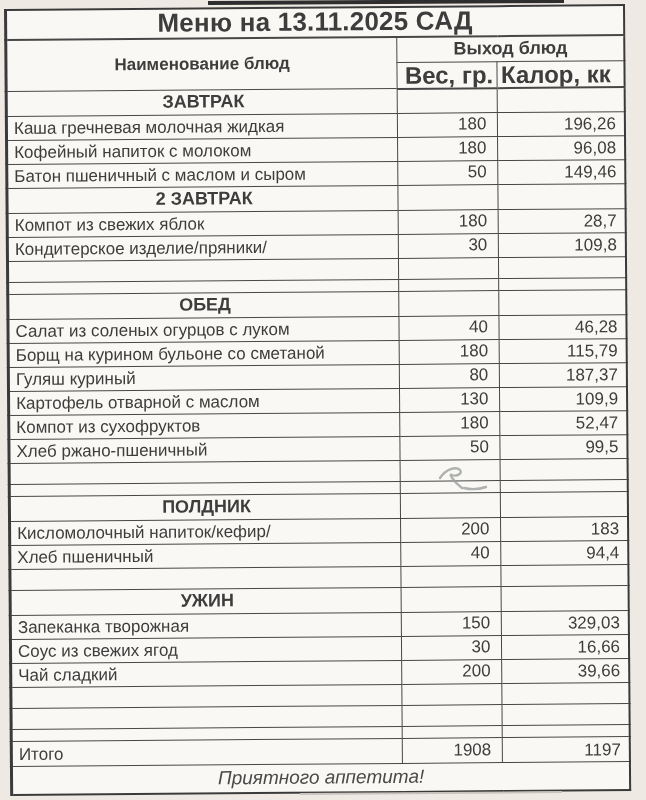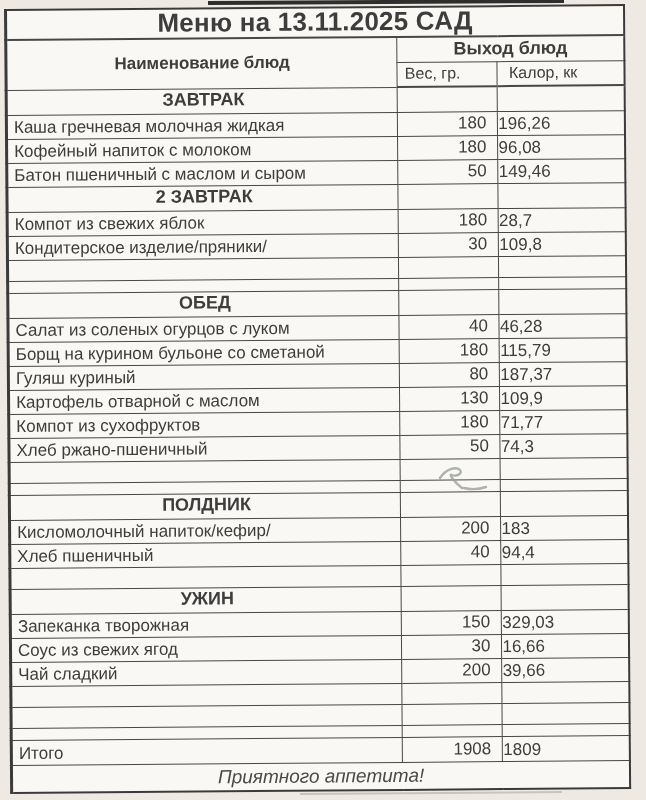"Вес, гр." .h-sub { font-size: 16px -> 24px; font-weight: normal -> bold }
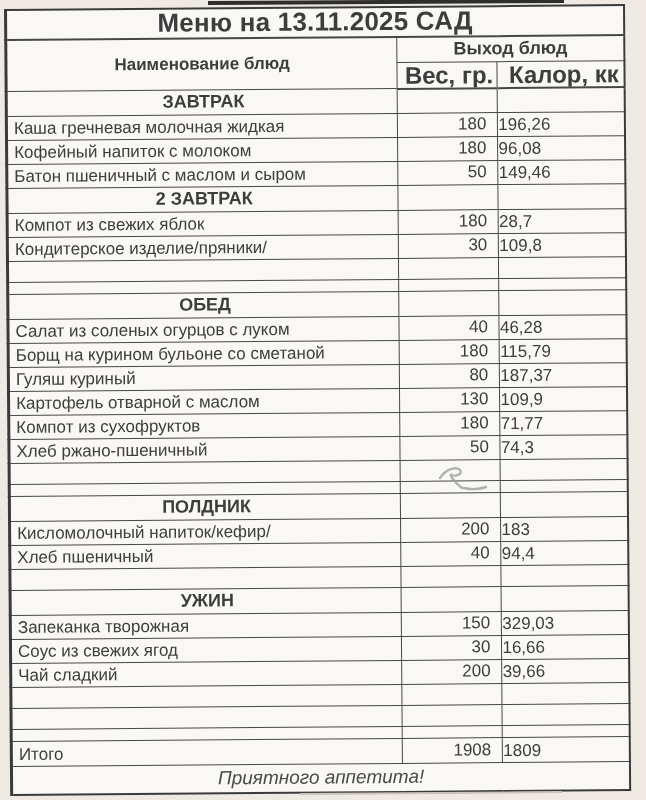"Калор, кк" .h-cal { padding-left: 11px -> 3px }
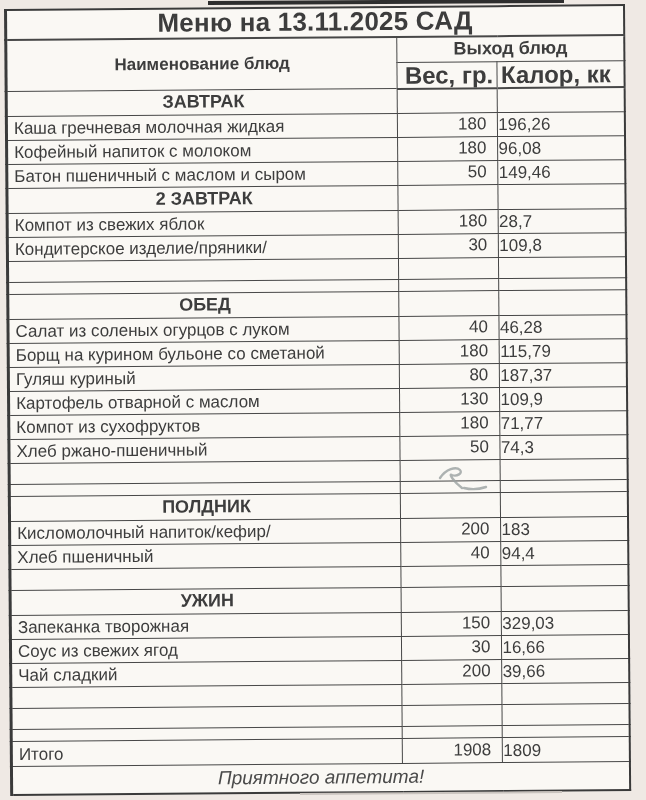"196,26" .c-cal { text-align: left -> right }
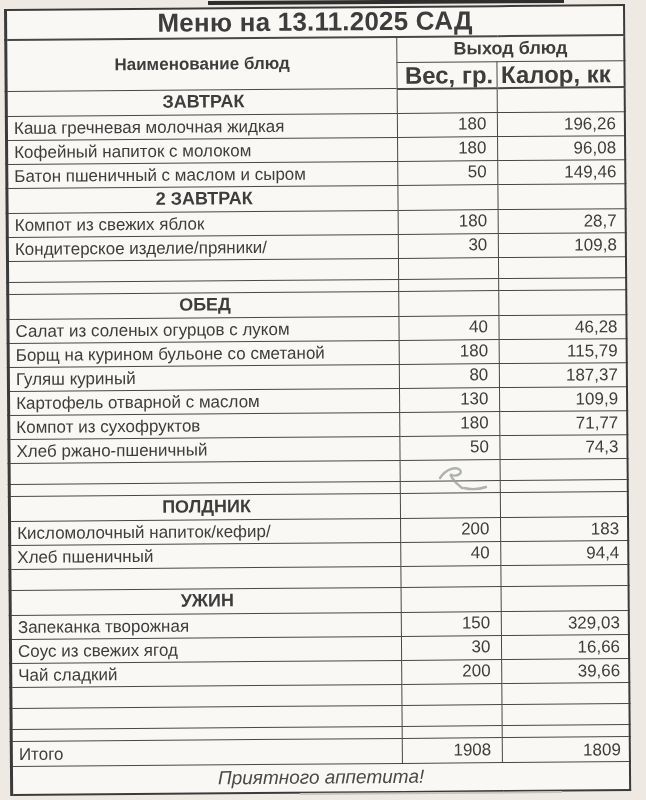"71,77" td.c-cal { text: 71,77 -> 52,47 }
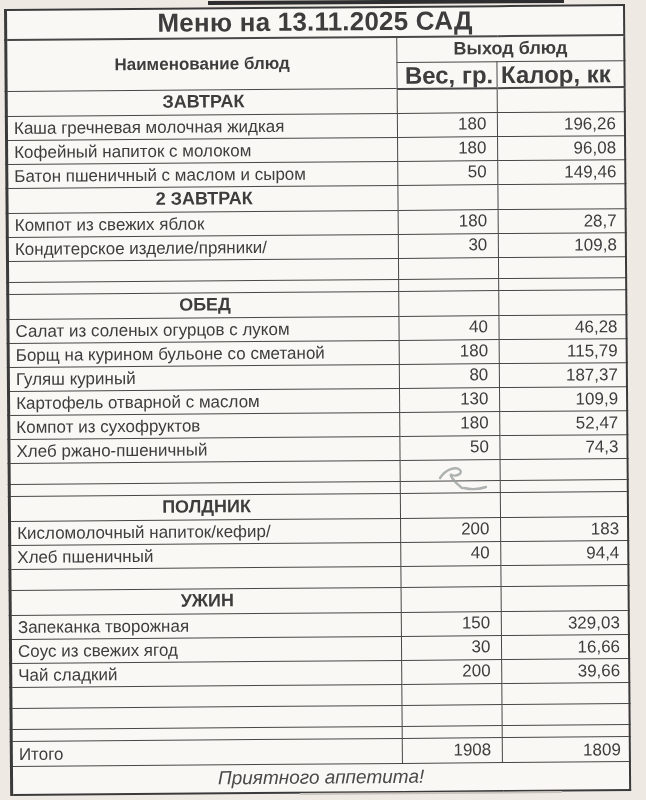"74,3" td.c-cal { text: 74,3 -> 99,5 }
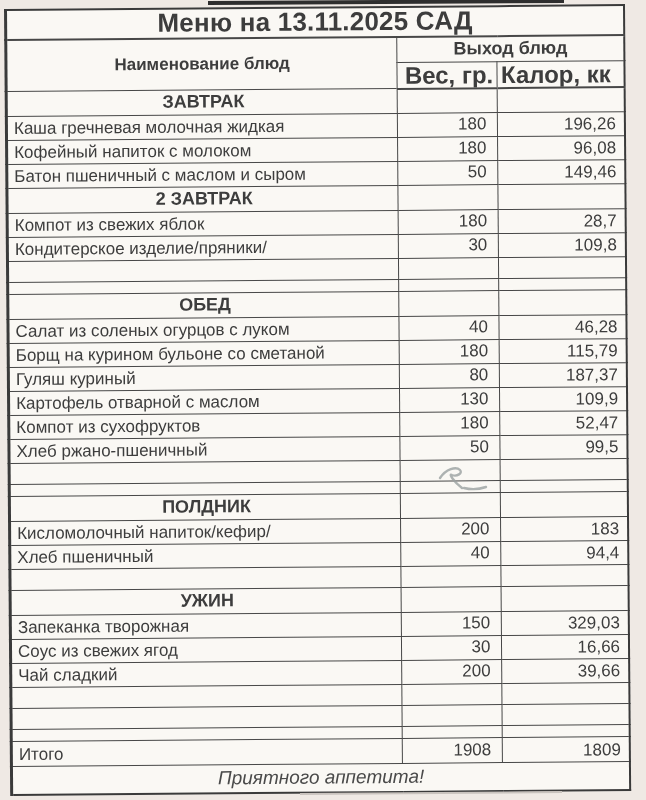"1809" td.c-cal { text: 1809 -> 1197 }
